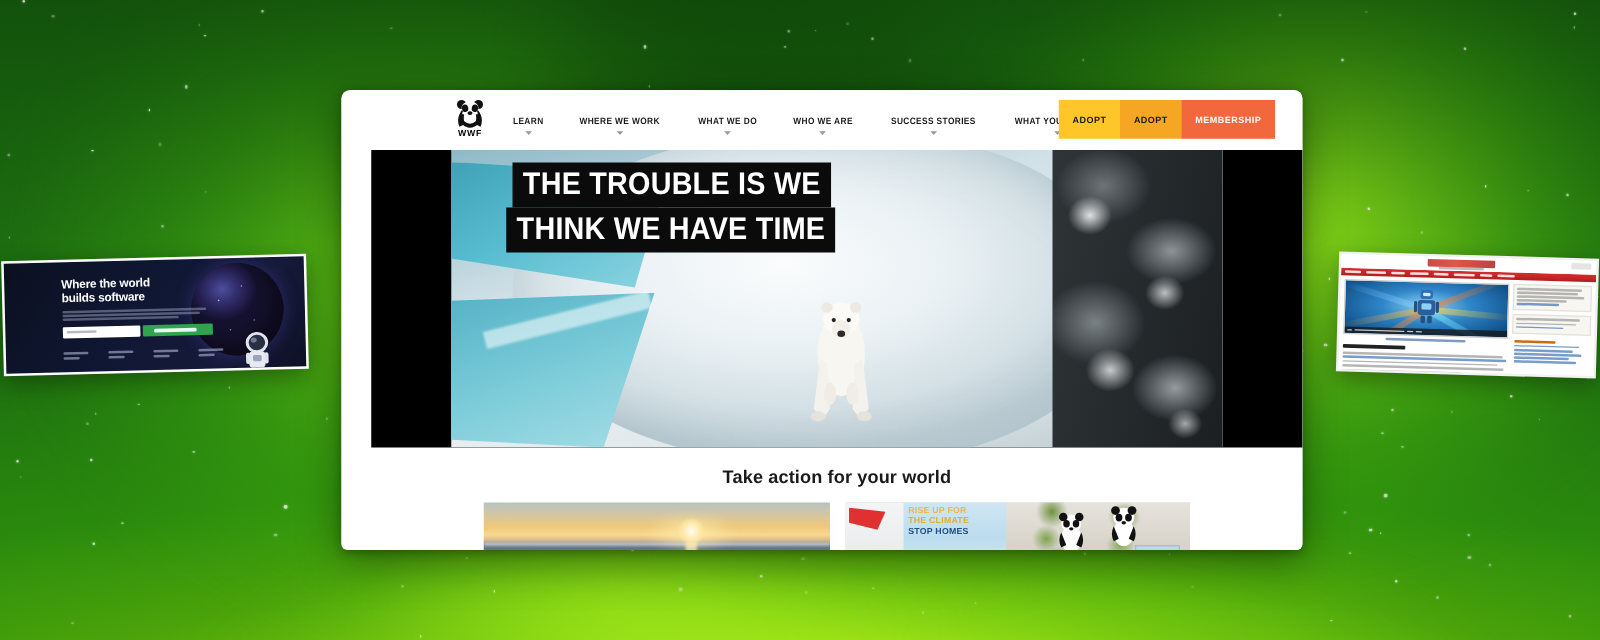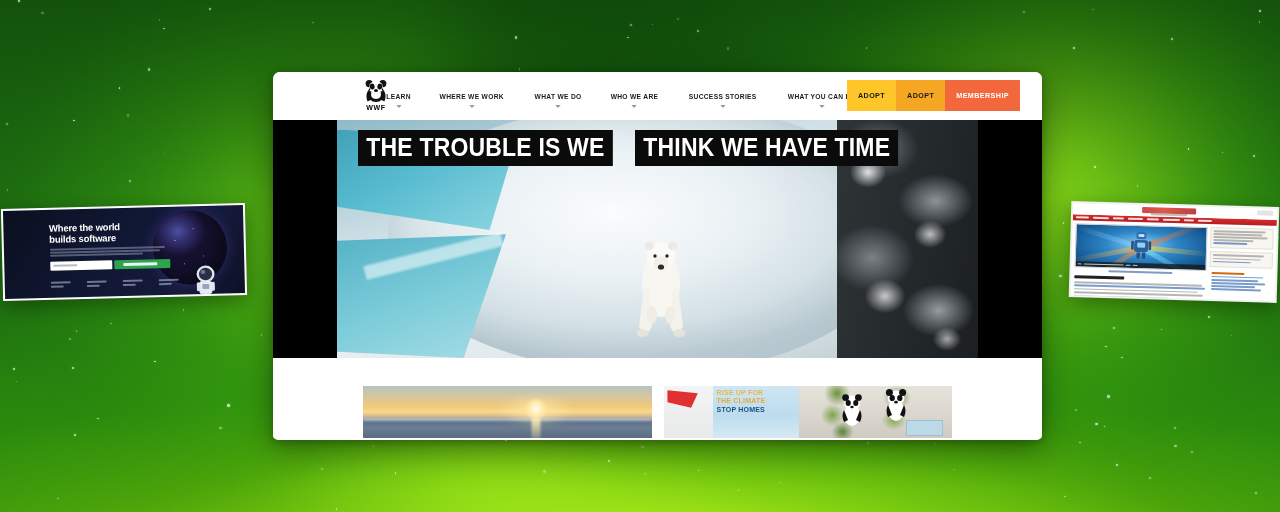"LEARN" #wwf-window { padding-left: none -> 24px }
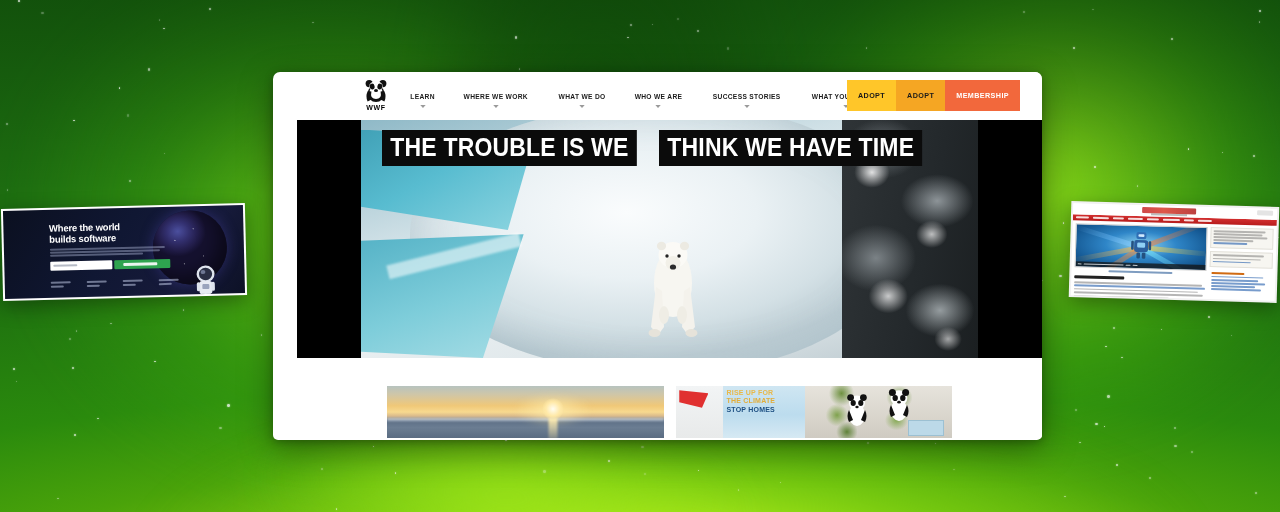"THE TROUBLE IS WE" .hero-headline { align-items: flex-start -> center; flex-direction: row -> column; left: 85px -> 108px }
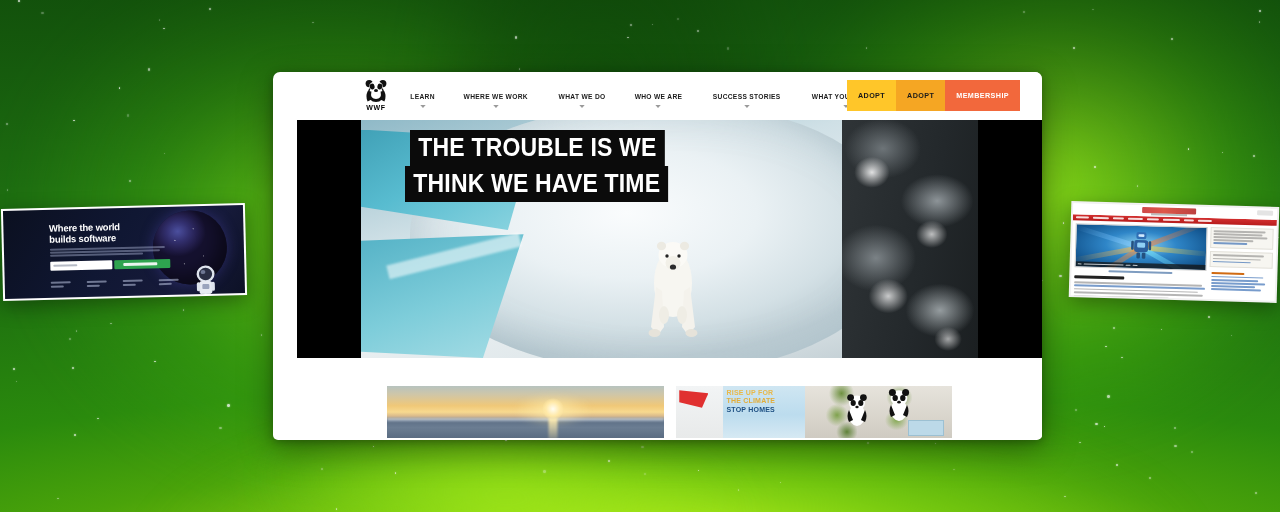"Take action for your world" div.section-title { html: none -> <div>Take action for your world</div> }
